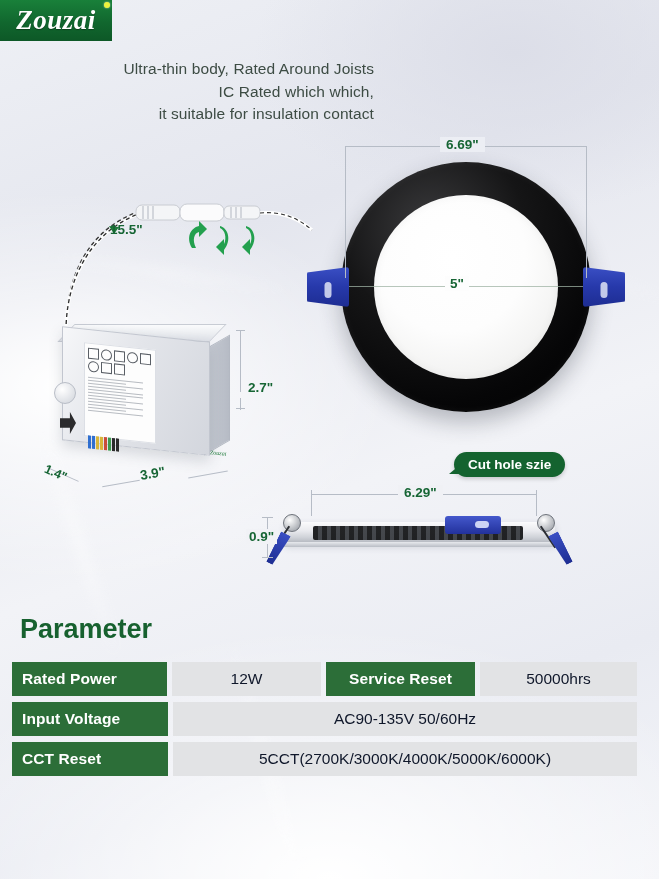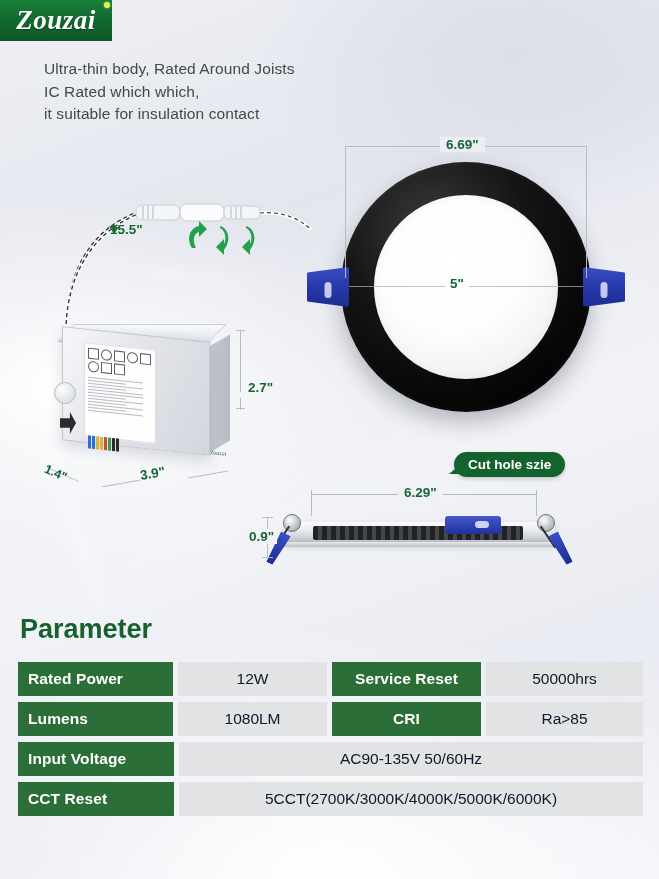"Zouzai" #page { text-align: none -> right }
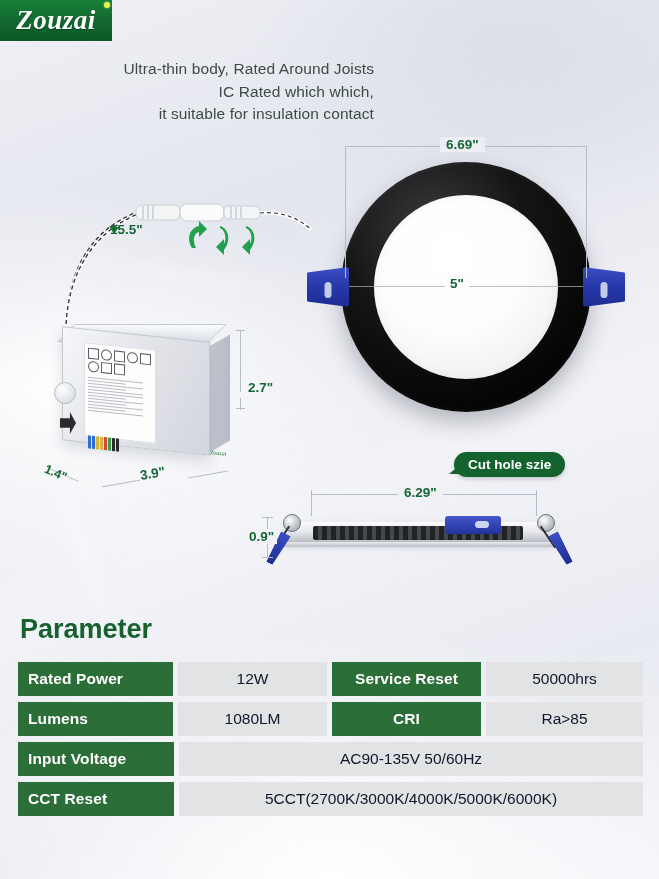"Rated Power" .table { left: 18px -> 12px }
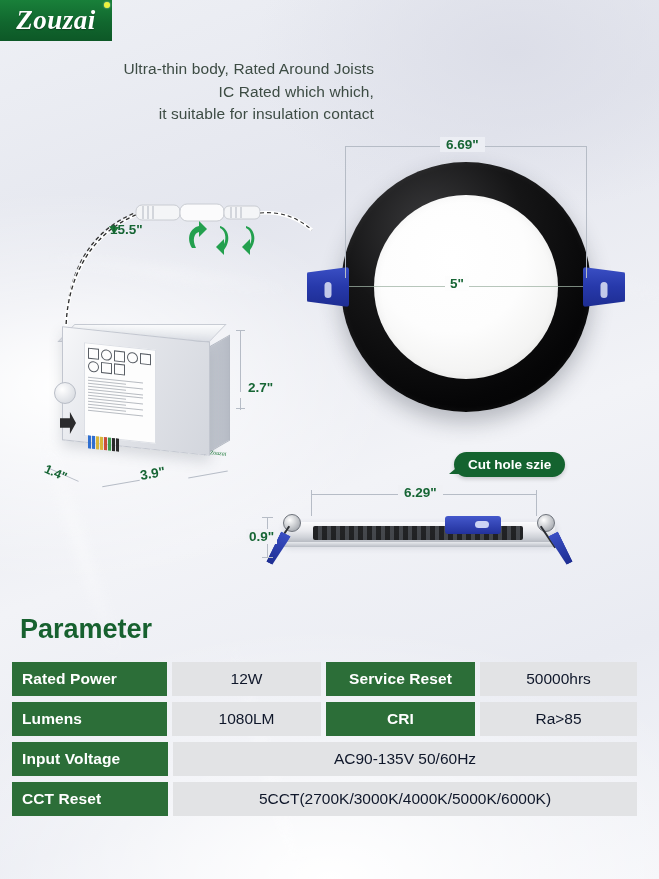"Lumens" div.row { html: <div> <div>Lumens</div> <div>1080LM</div> <div>CRI</div> <div>Ra&gt;85</div> </div> -> none }
